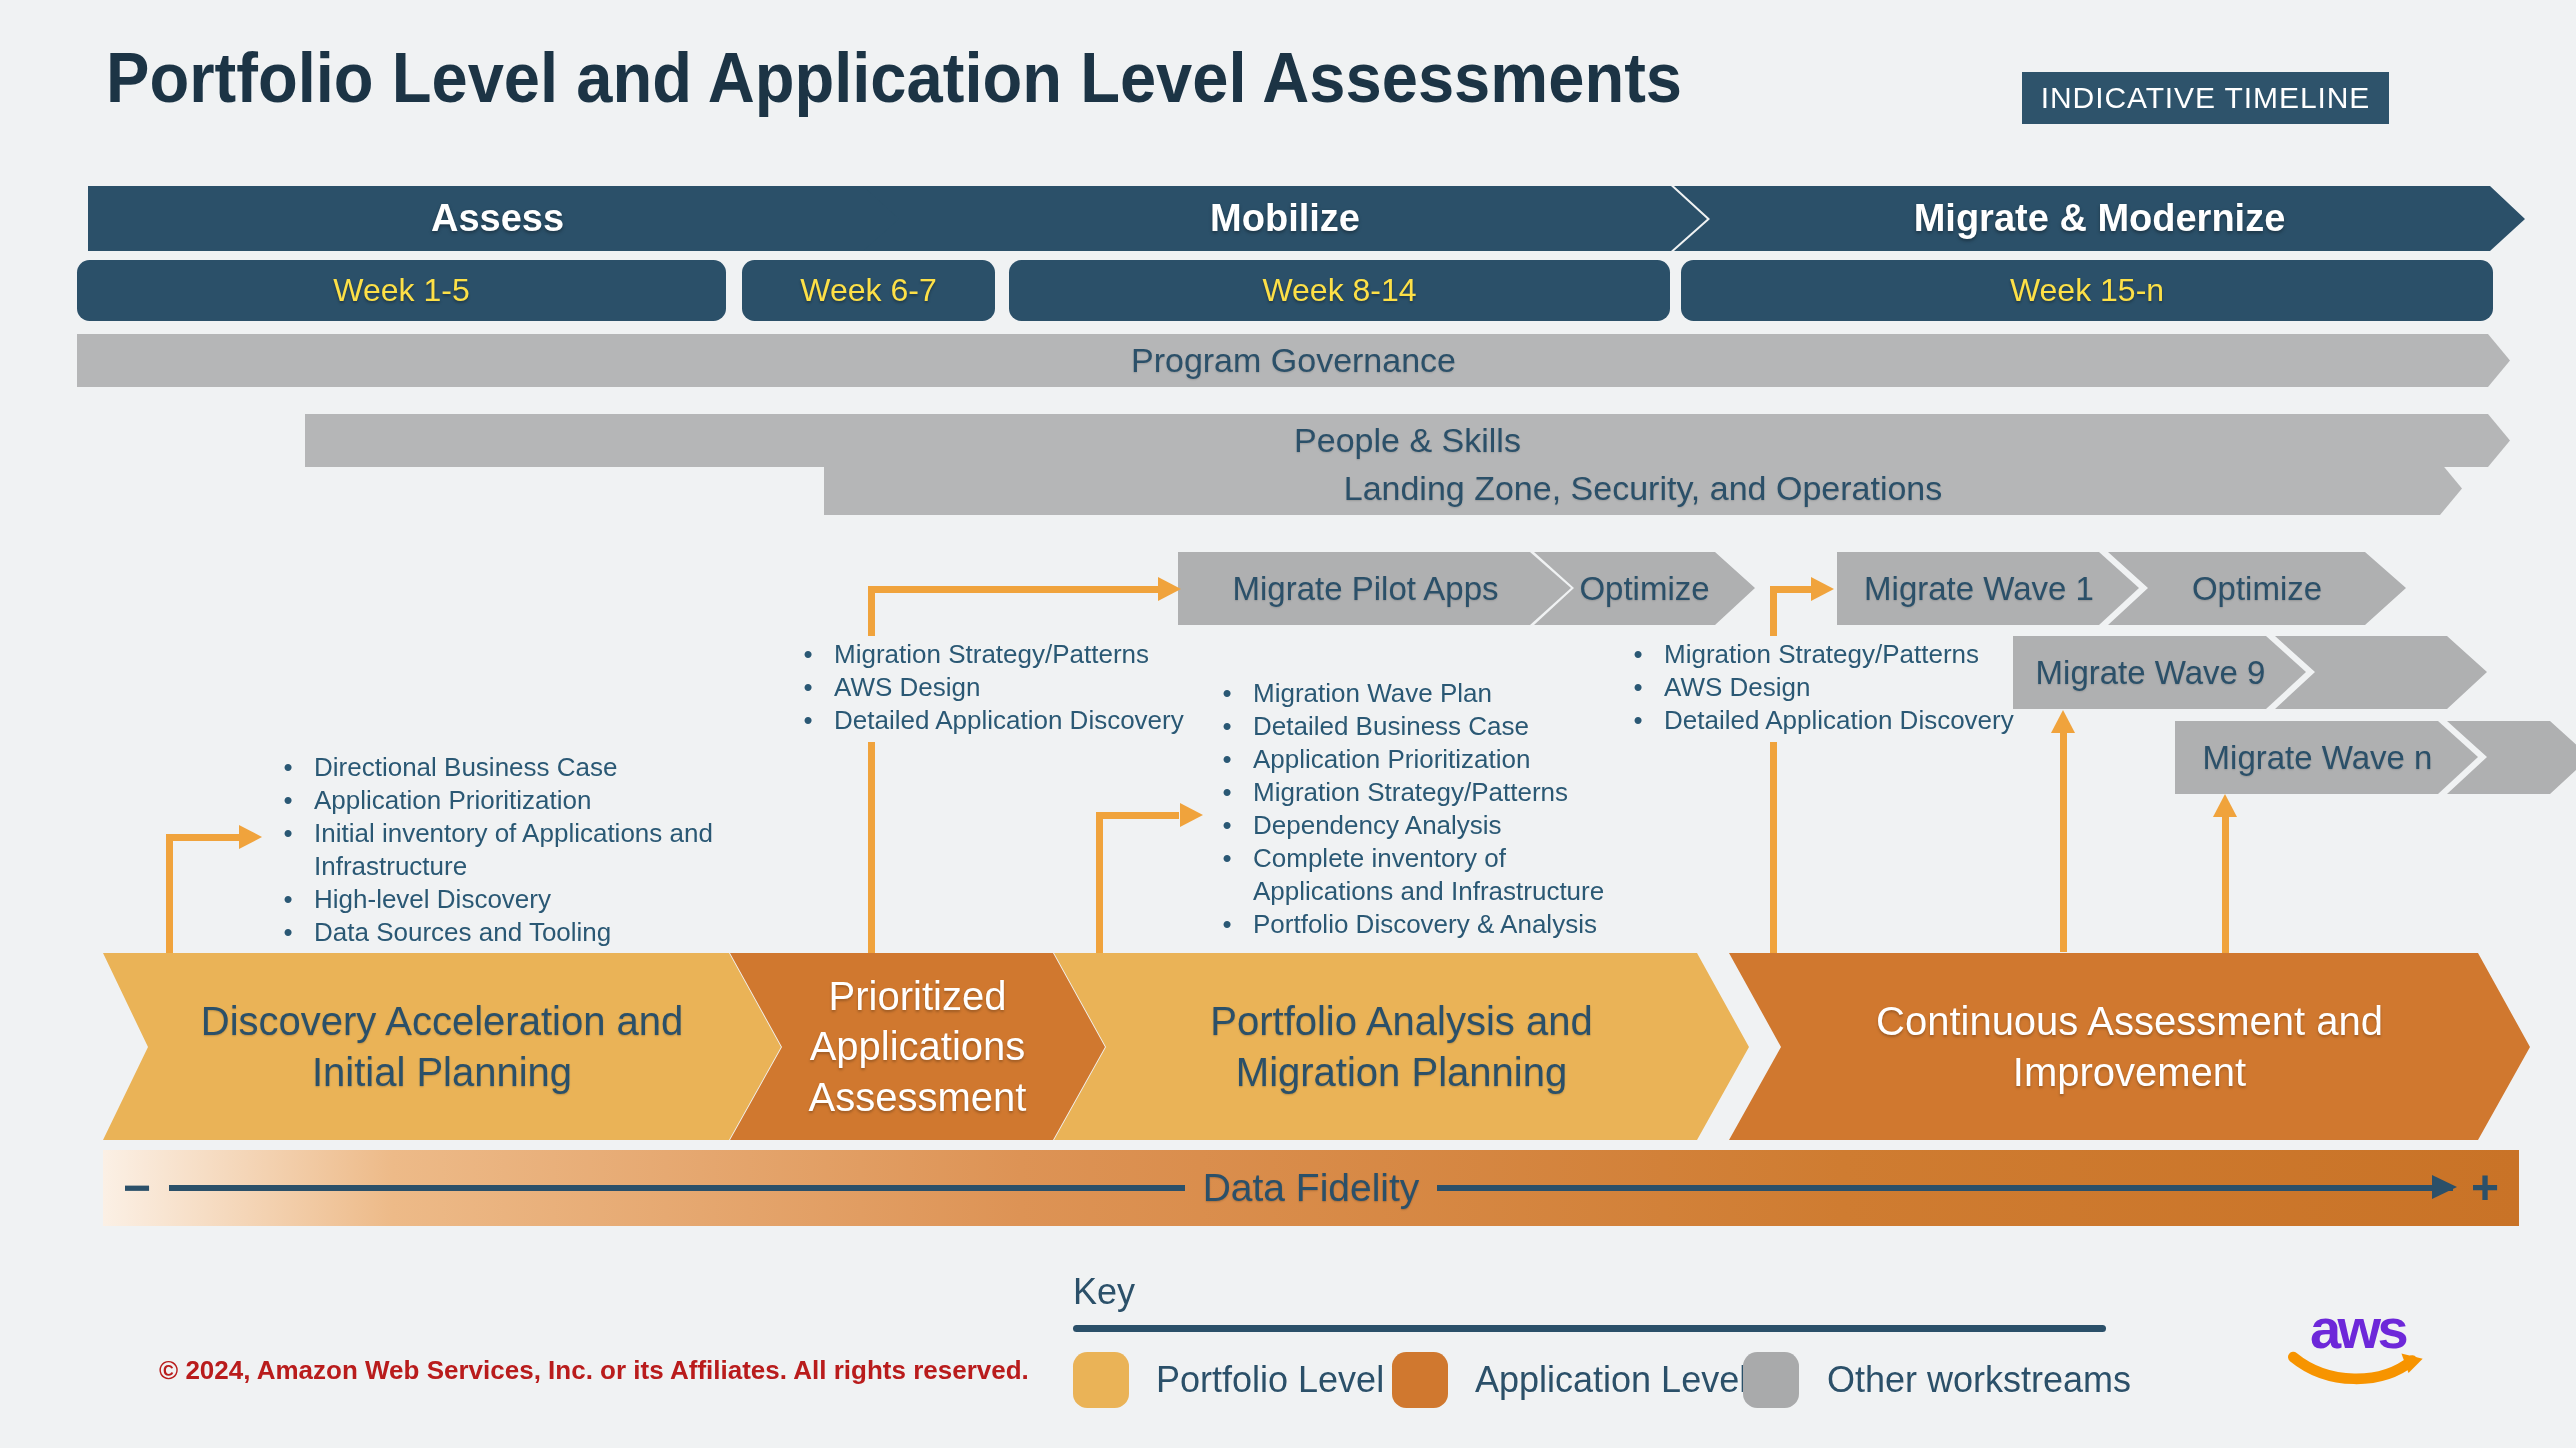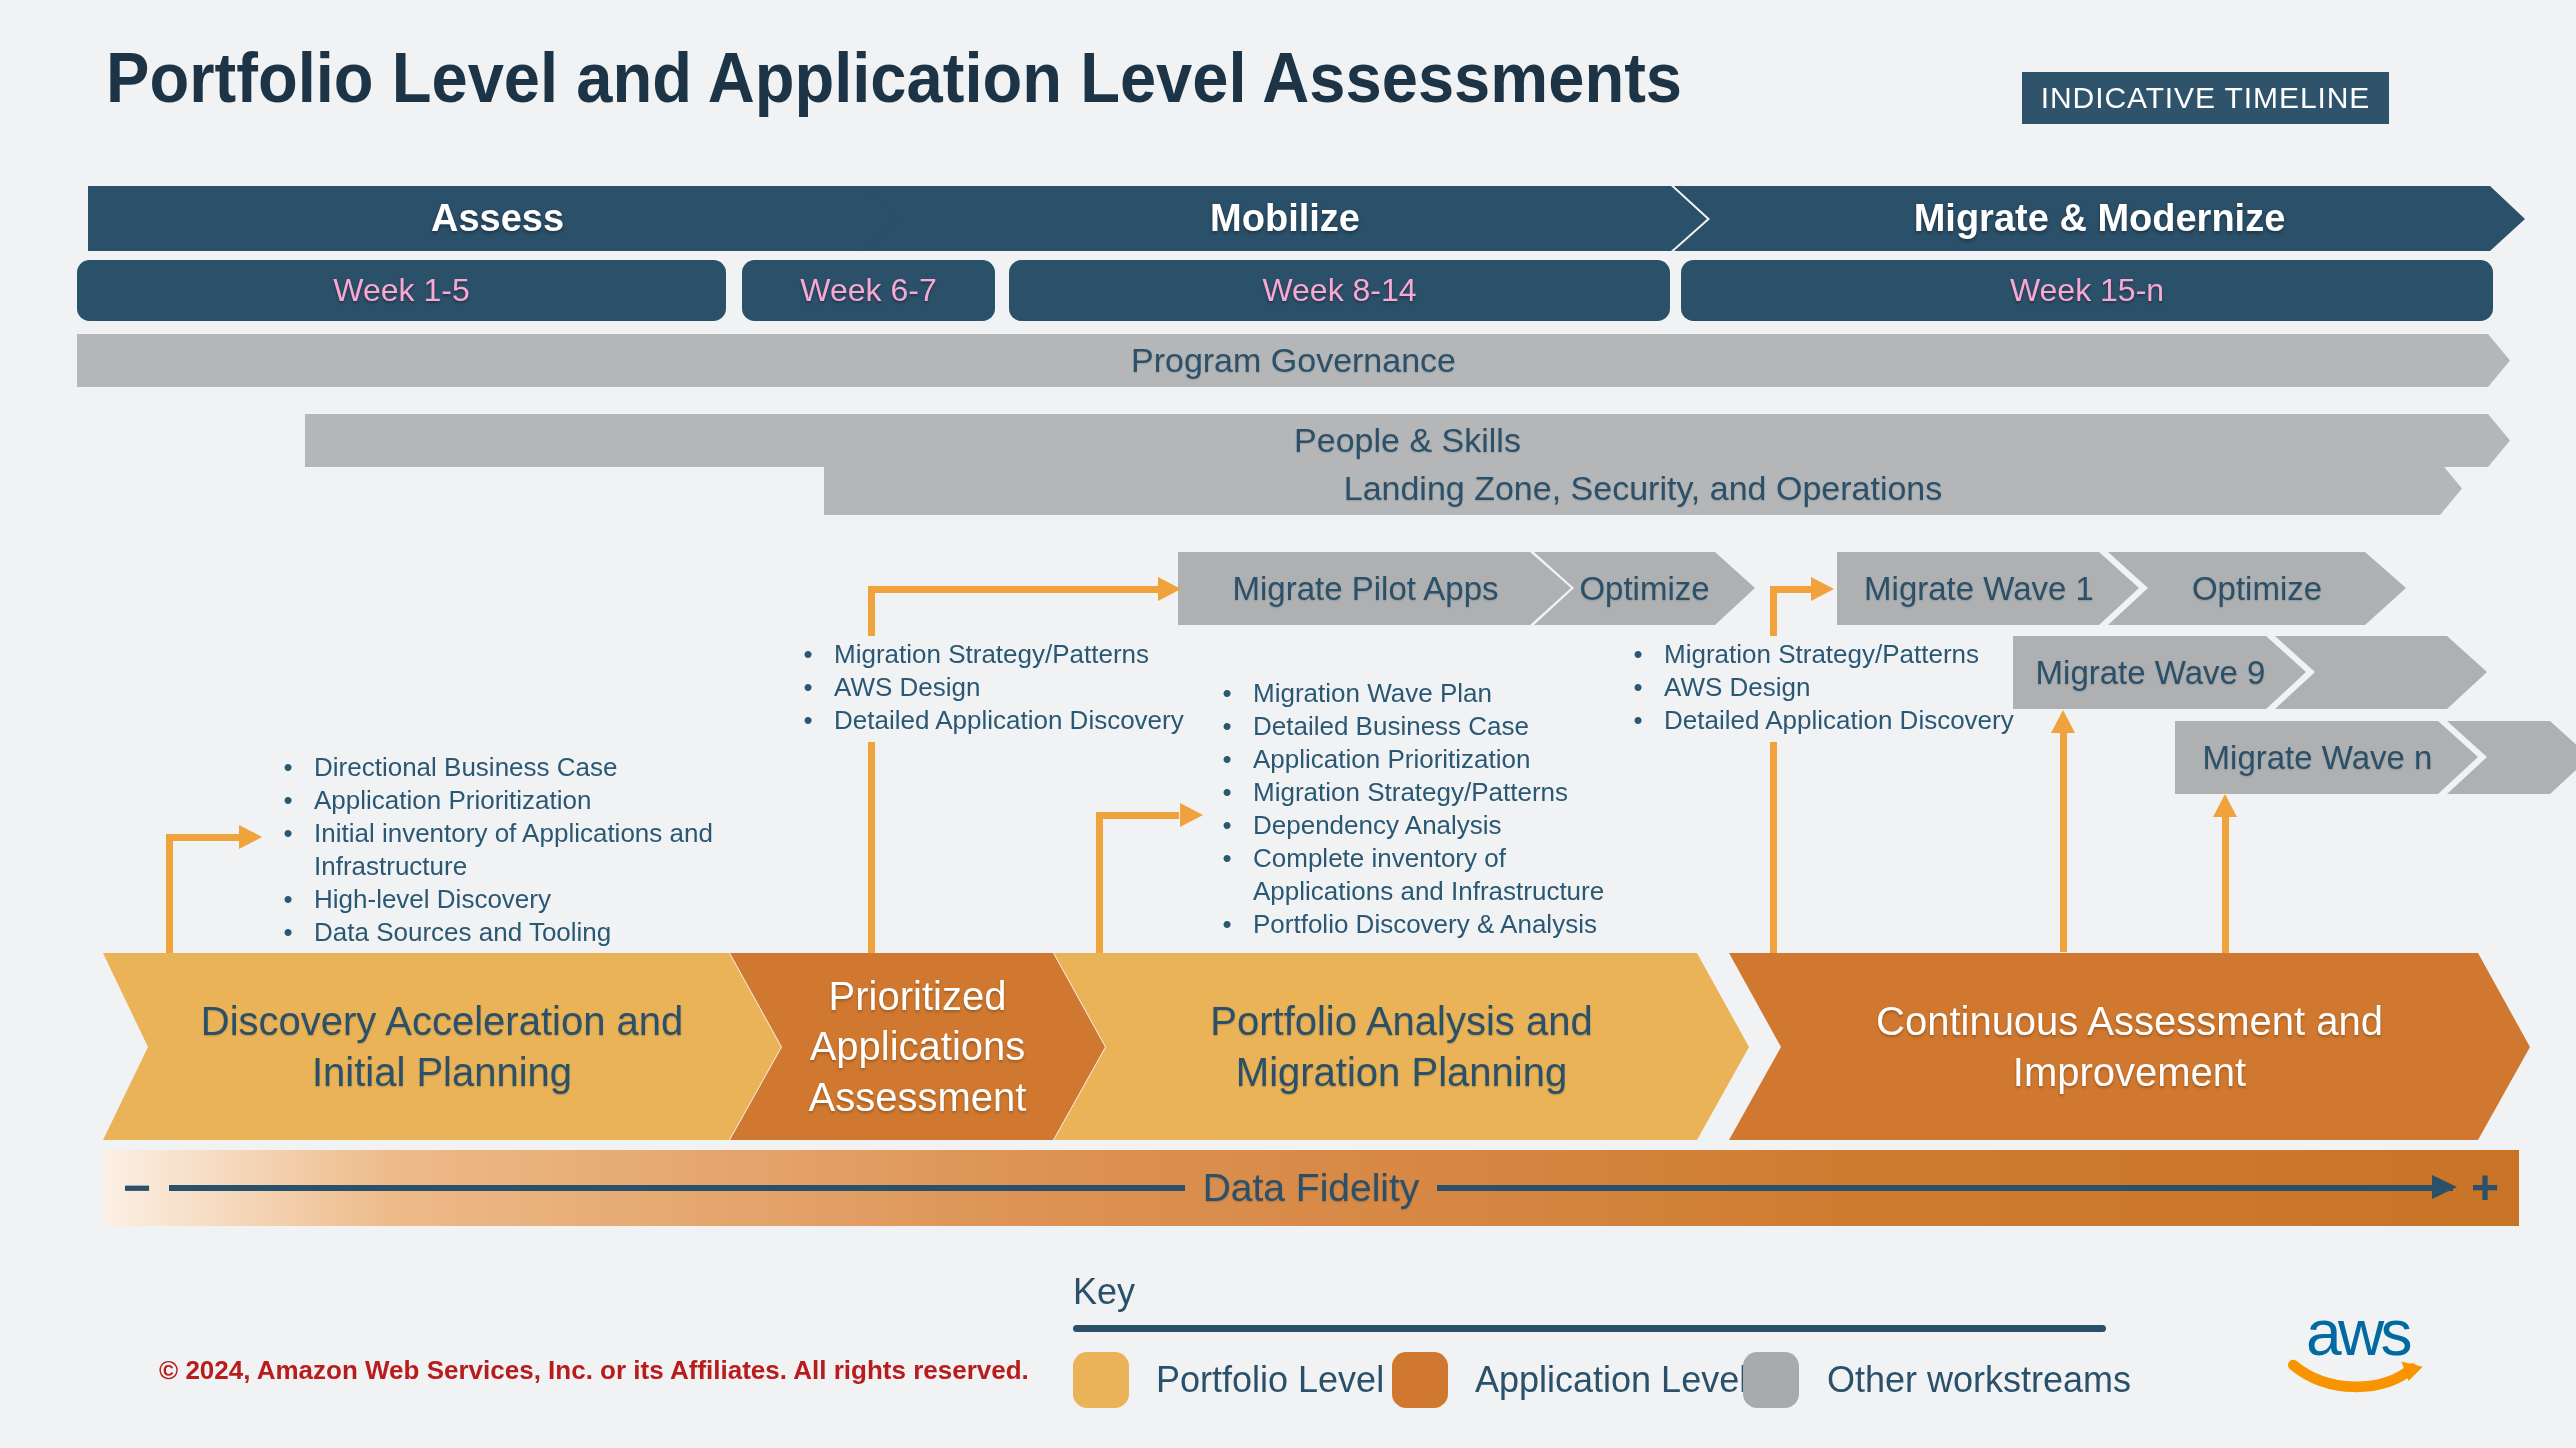"Week 1-5" .week { color: #f9a8d4 -> #fde047 }
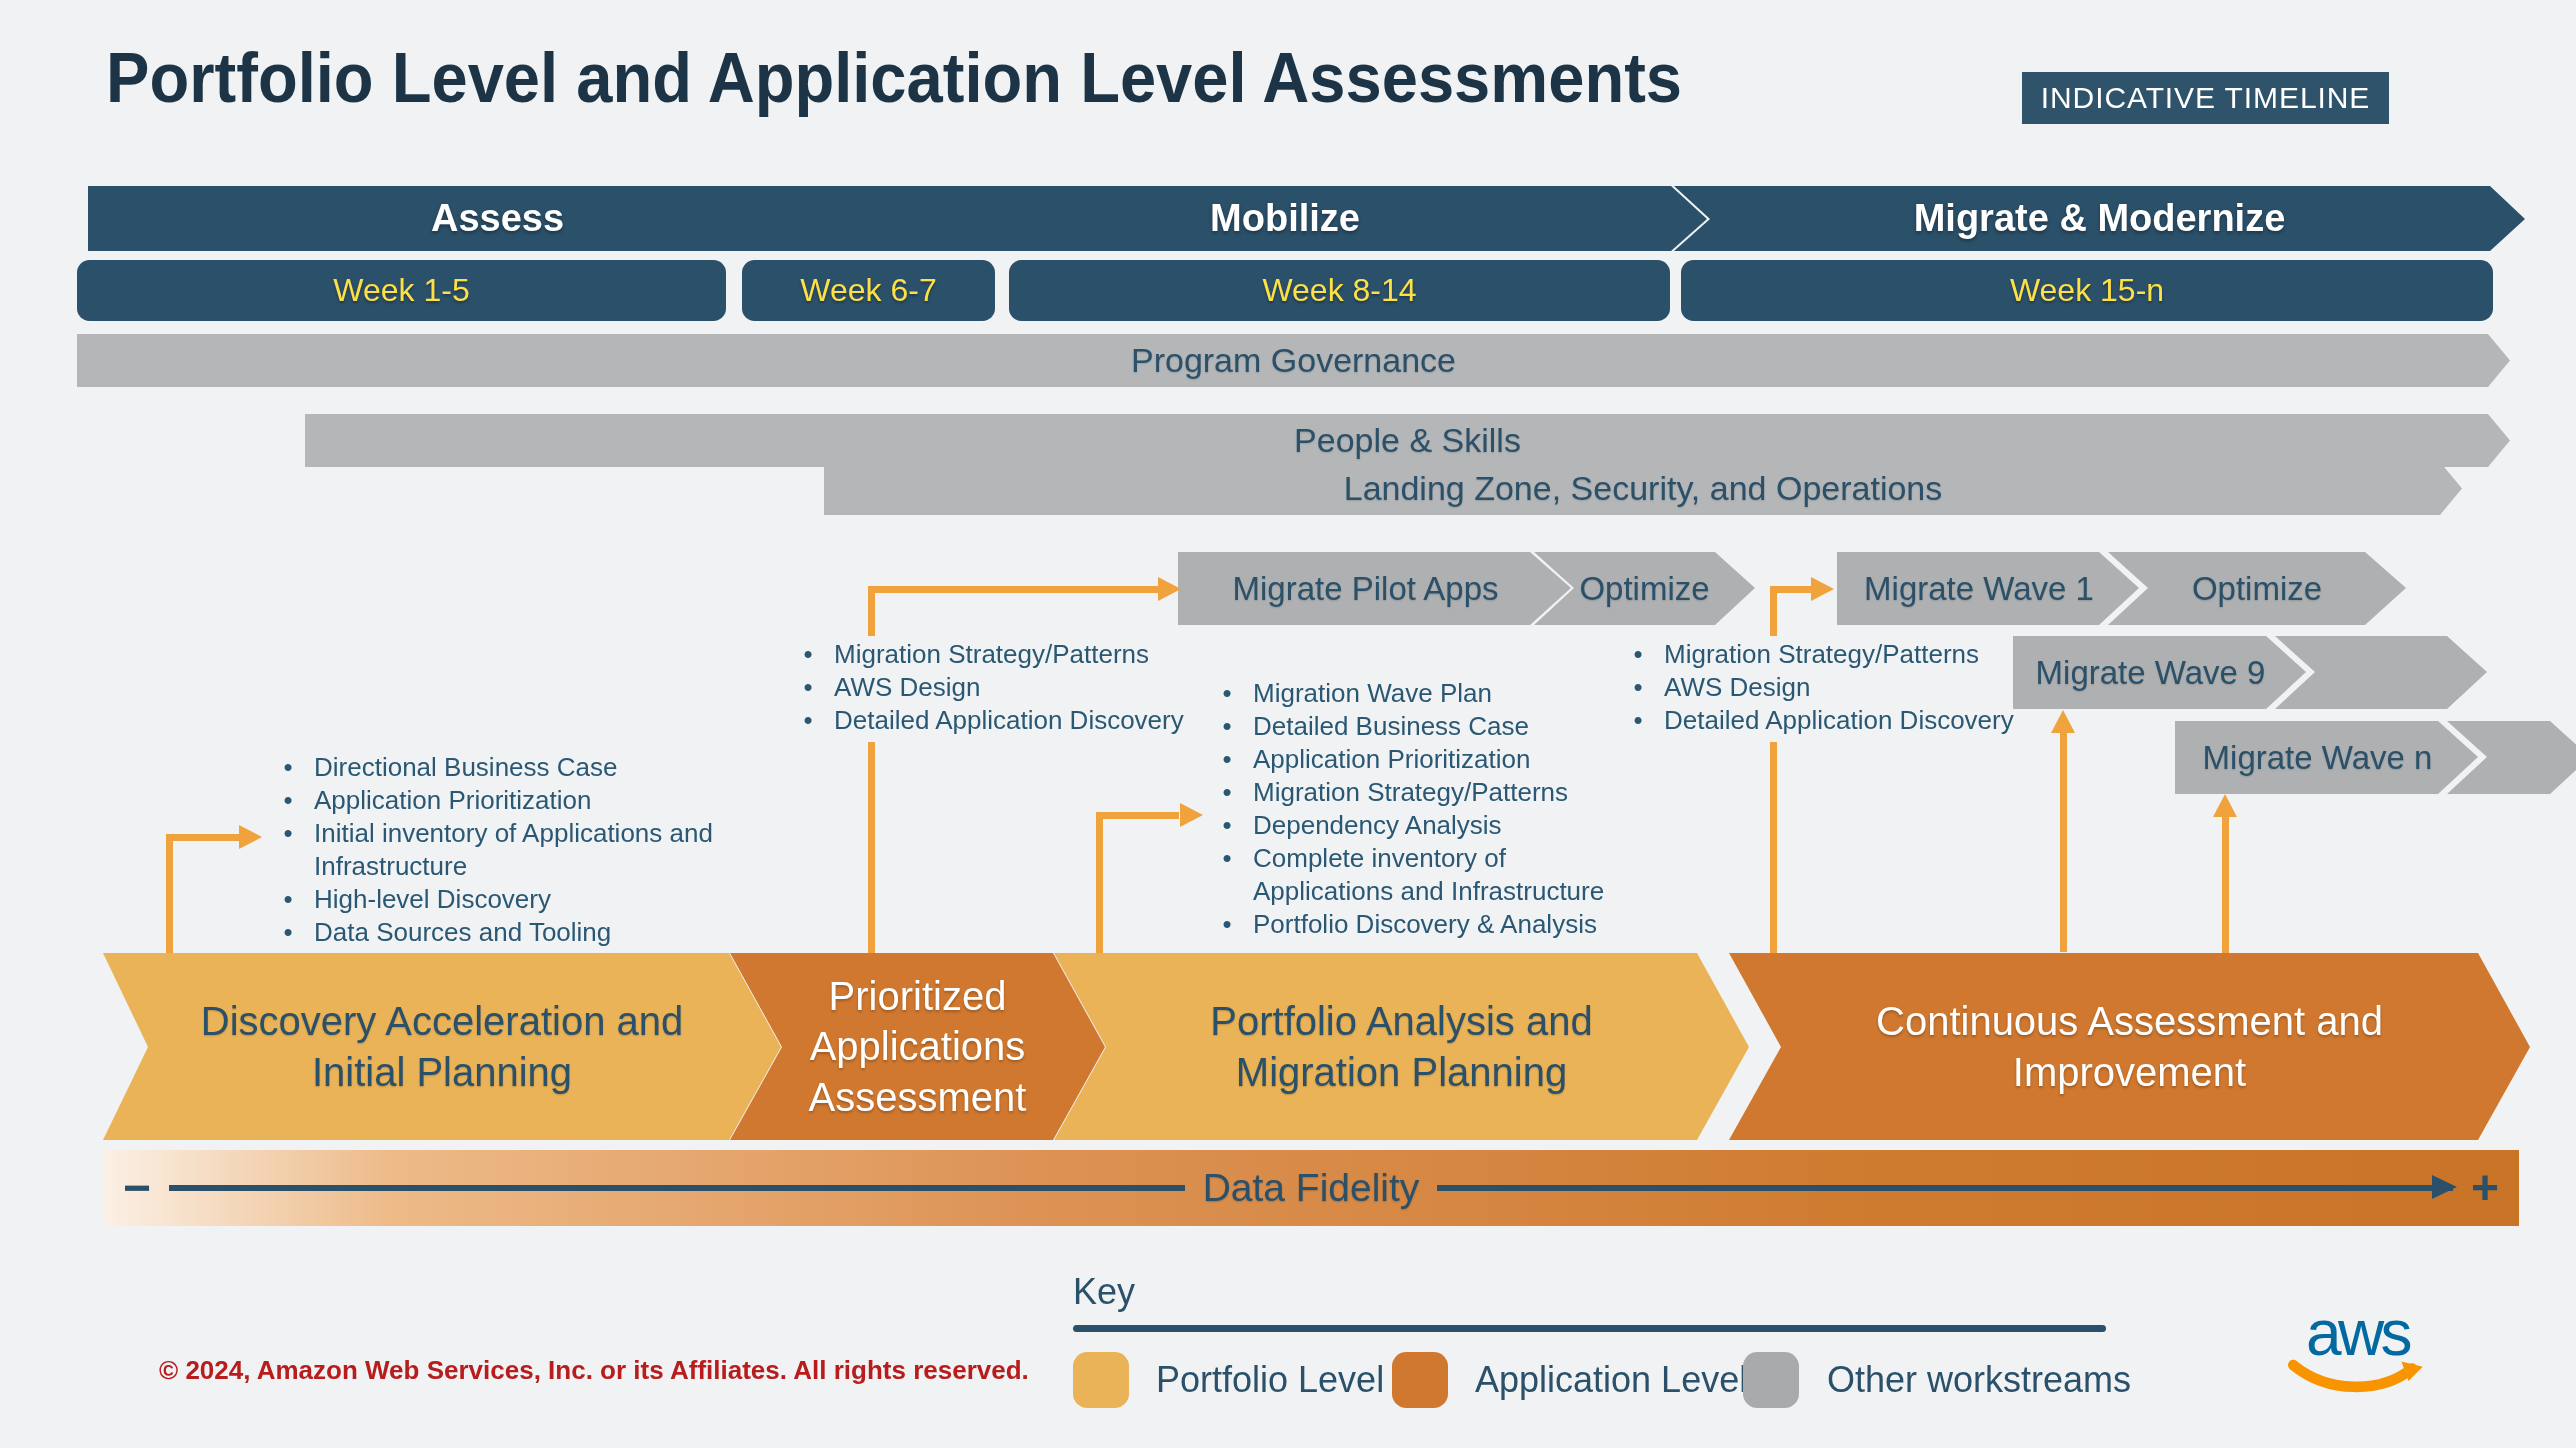"aws" div { color: #0369a1 -> #6d28d9; font-size: 64px -> 56px; font-weight: 400 -> 700 }
